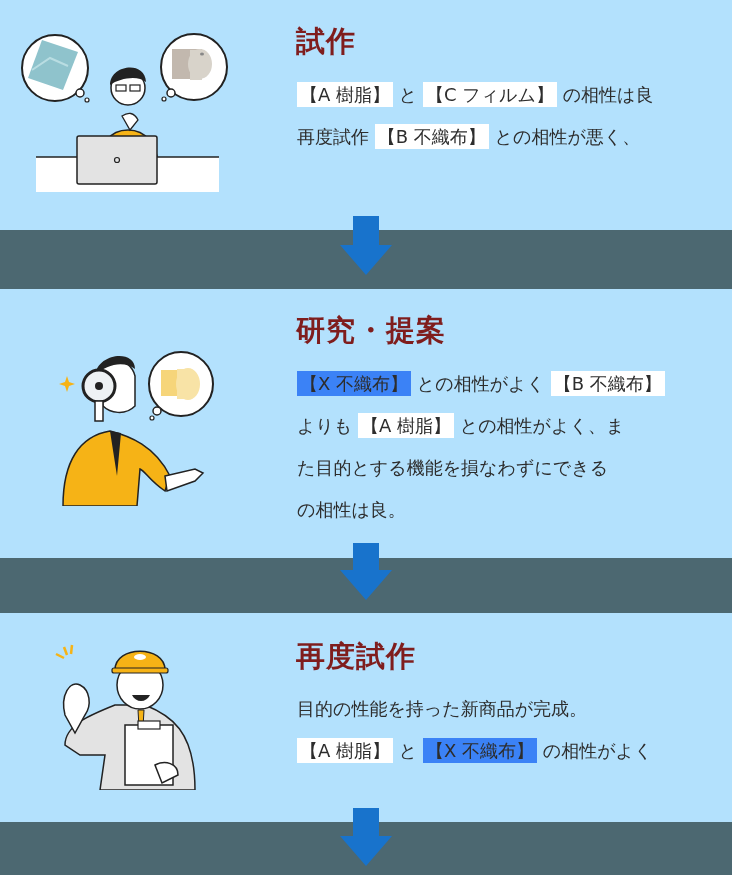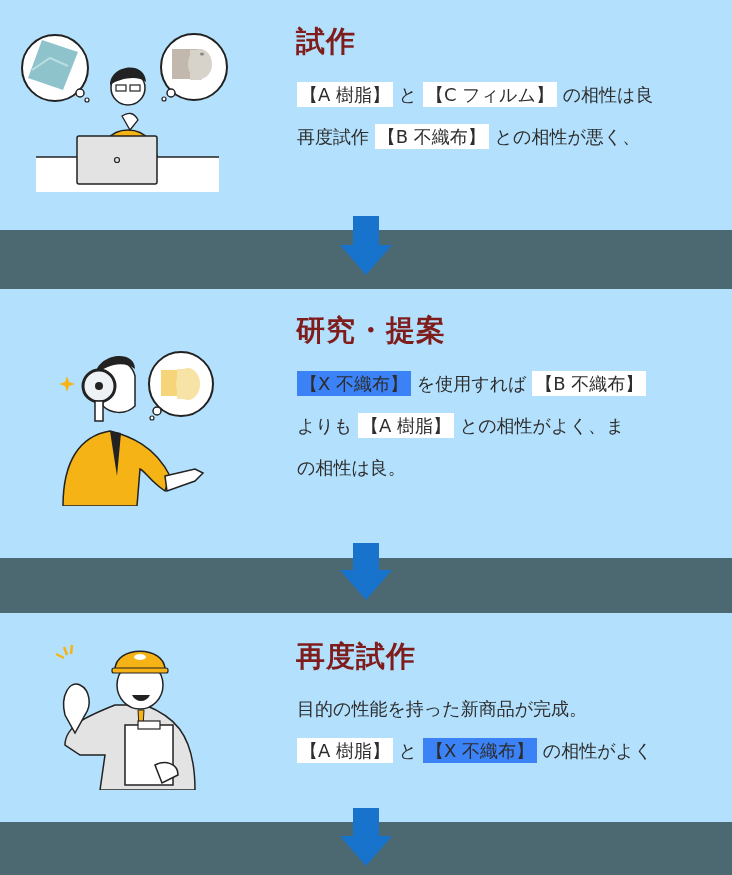"を使用すれば" span { text: を使用すれば -> との相性がよく }
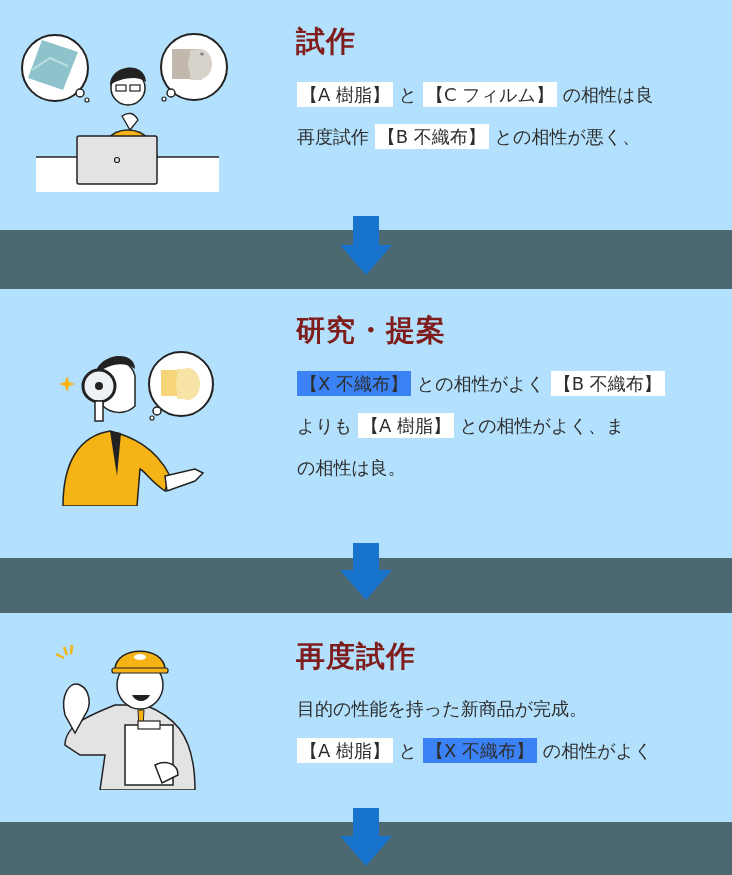"た目的とする機能を損なわずにできる" div { html: none -> <div><span>た目的とする機能を損なわずにできる</span></div> }
